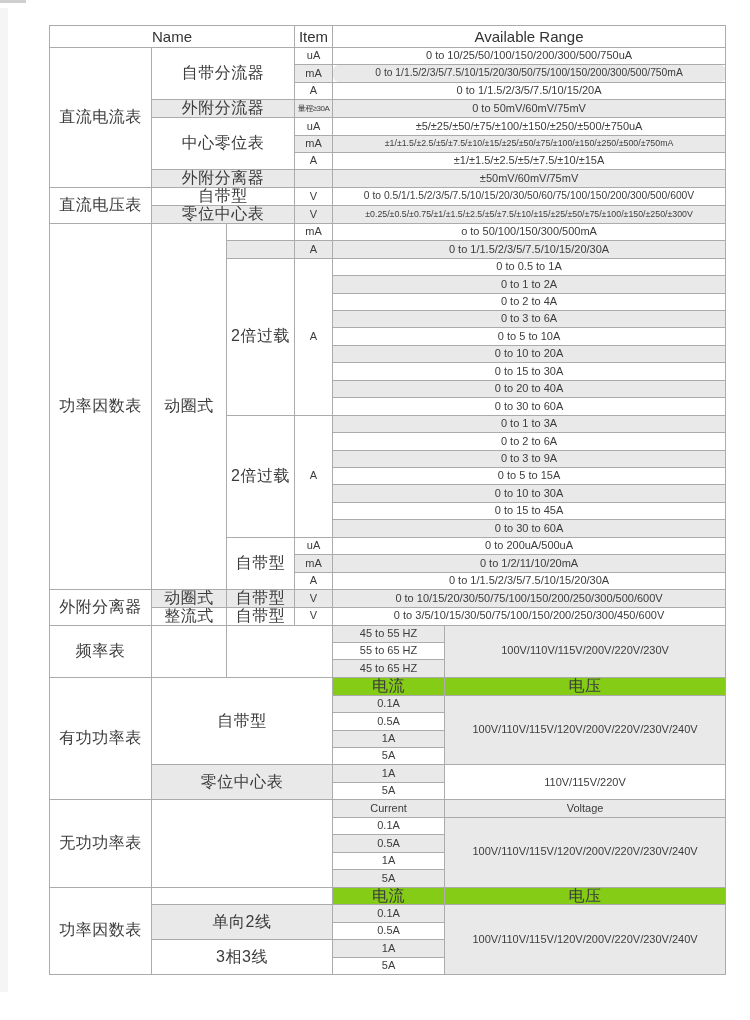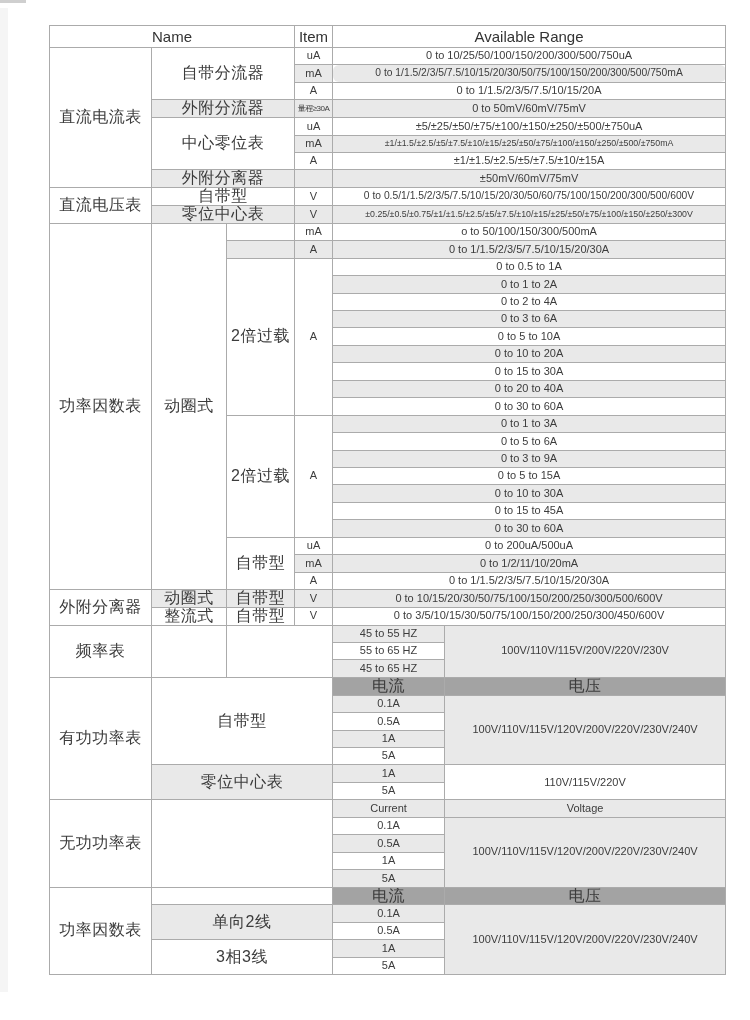"0 to 5 to 6A" td { text: 5 -> 2 }
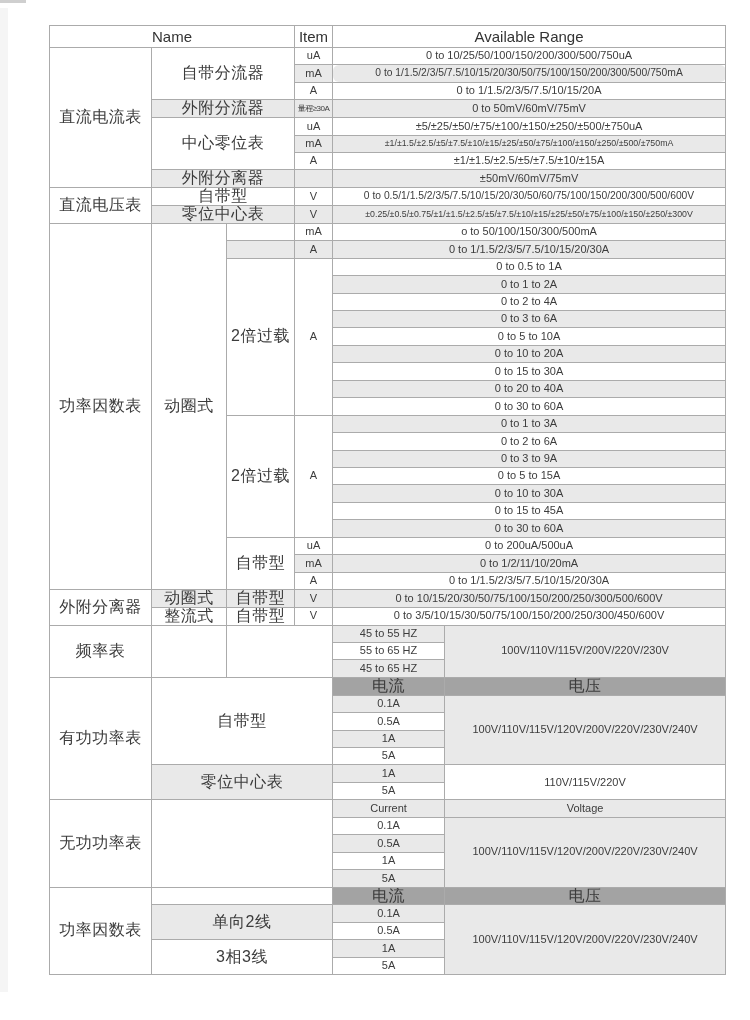"电流" .lt { background: #a3a3a3 -> #84cc16 }
